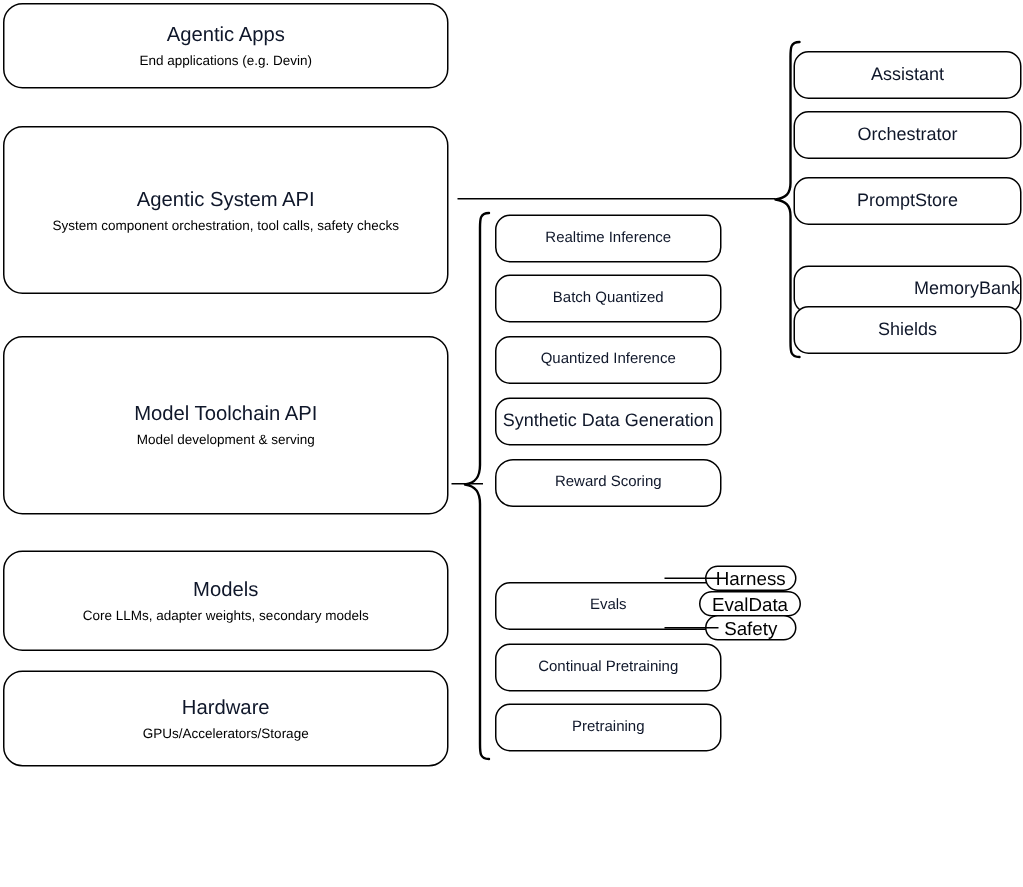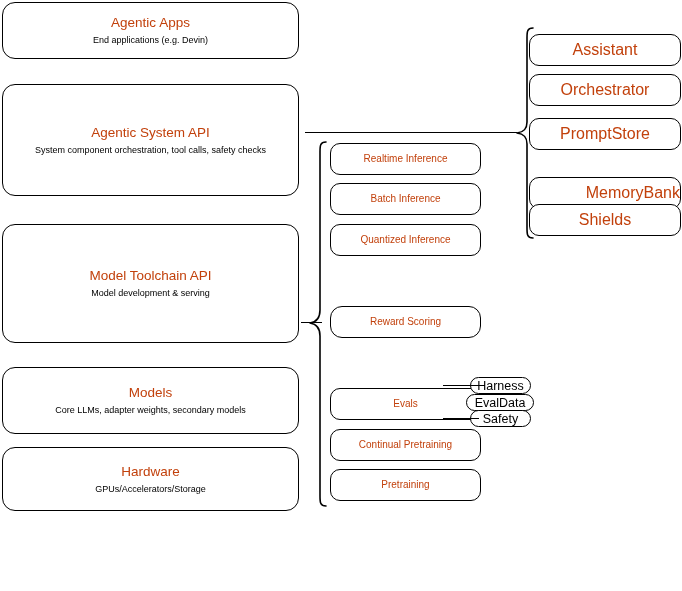"Agentic Apps" .box .title { color: #c2410c -> #0f172a }
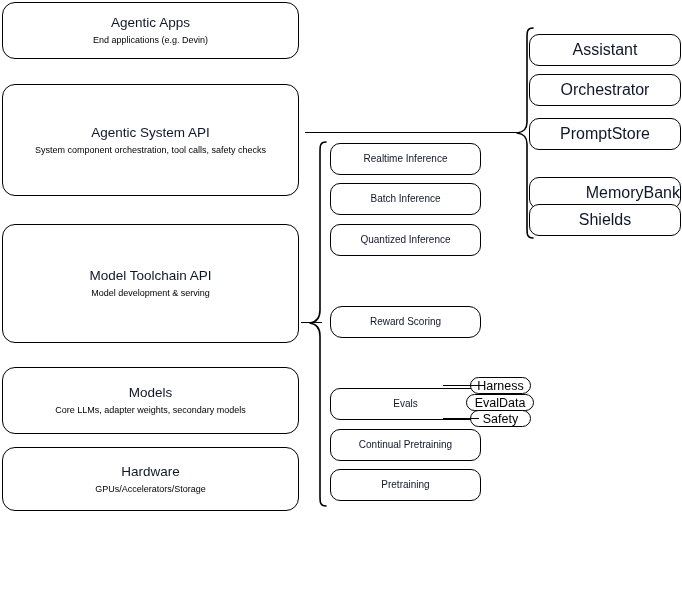"Assistant" .right-box .title { font-size: 16px -> 12px }
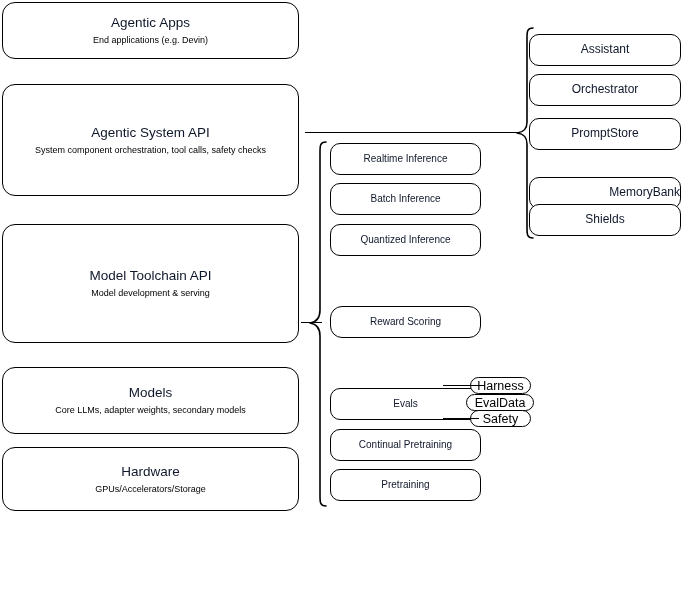"Batch Inference" div.title { text: Inference -> Quantized }
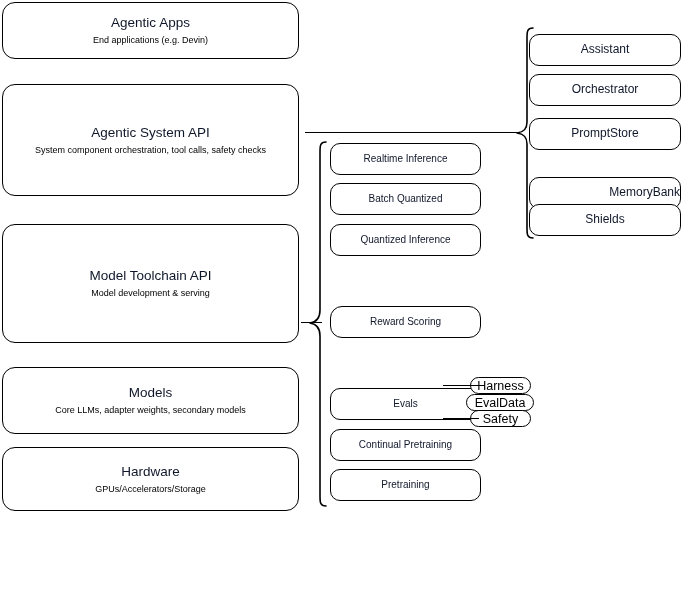"Synthetic Data Generation" div.box { html: none -> <div> <div>Synthetic Data Generation</div> </div> }
